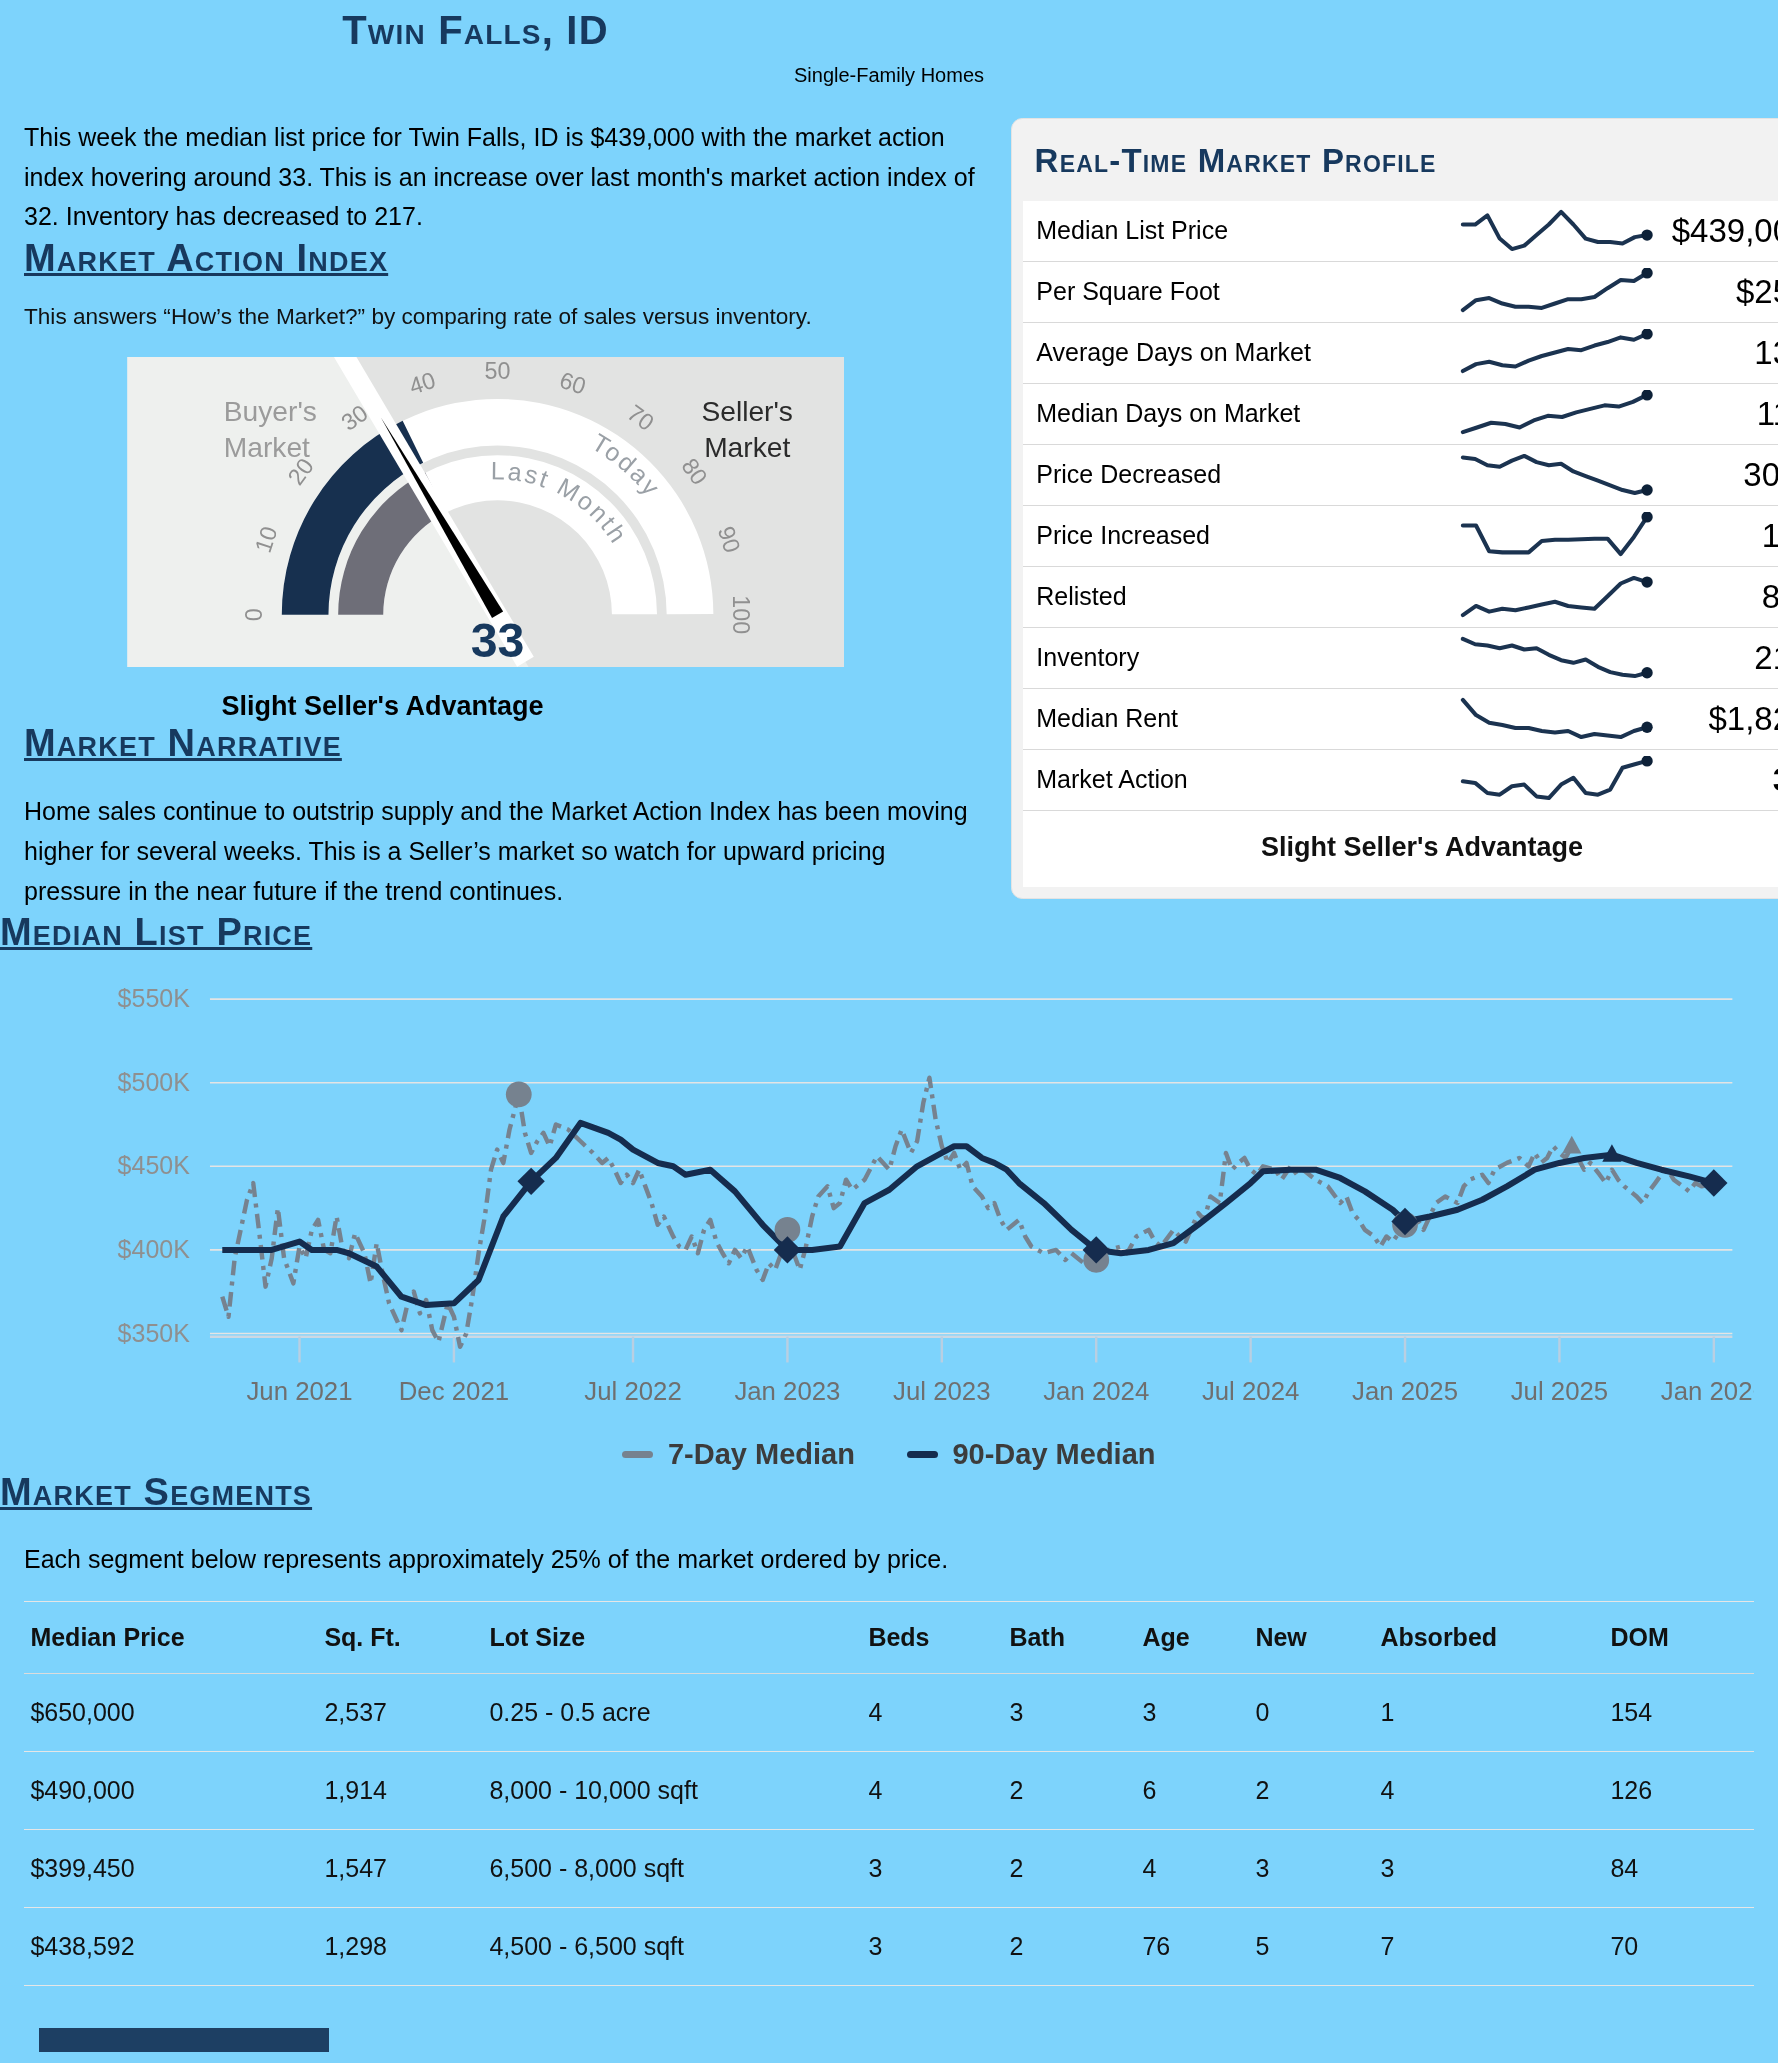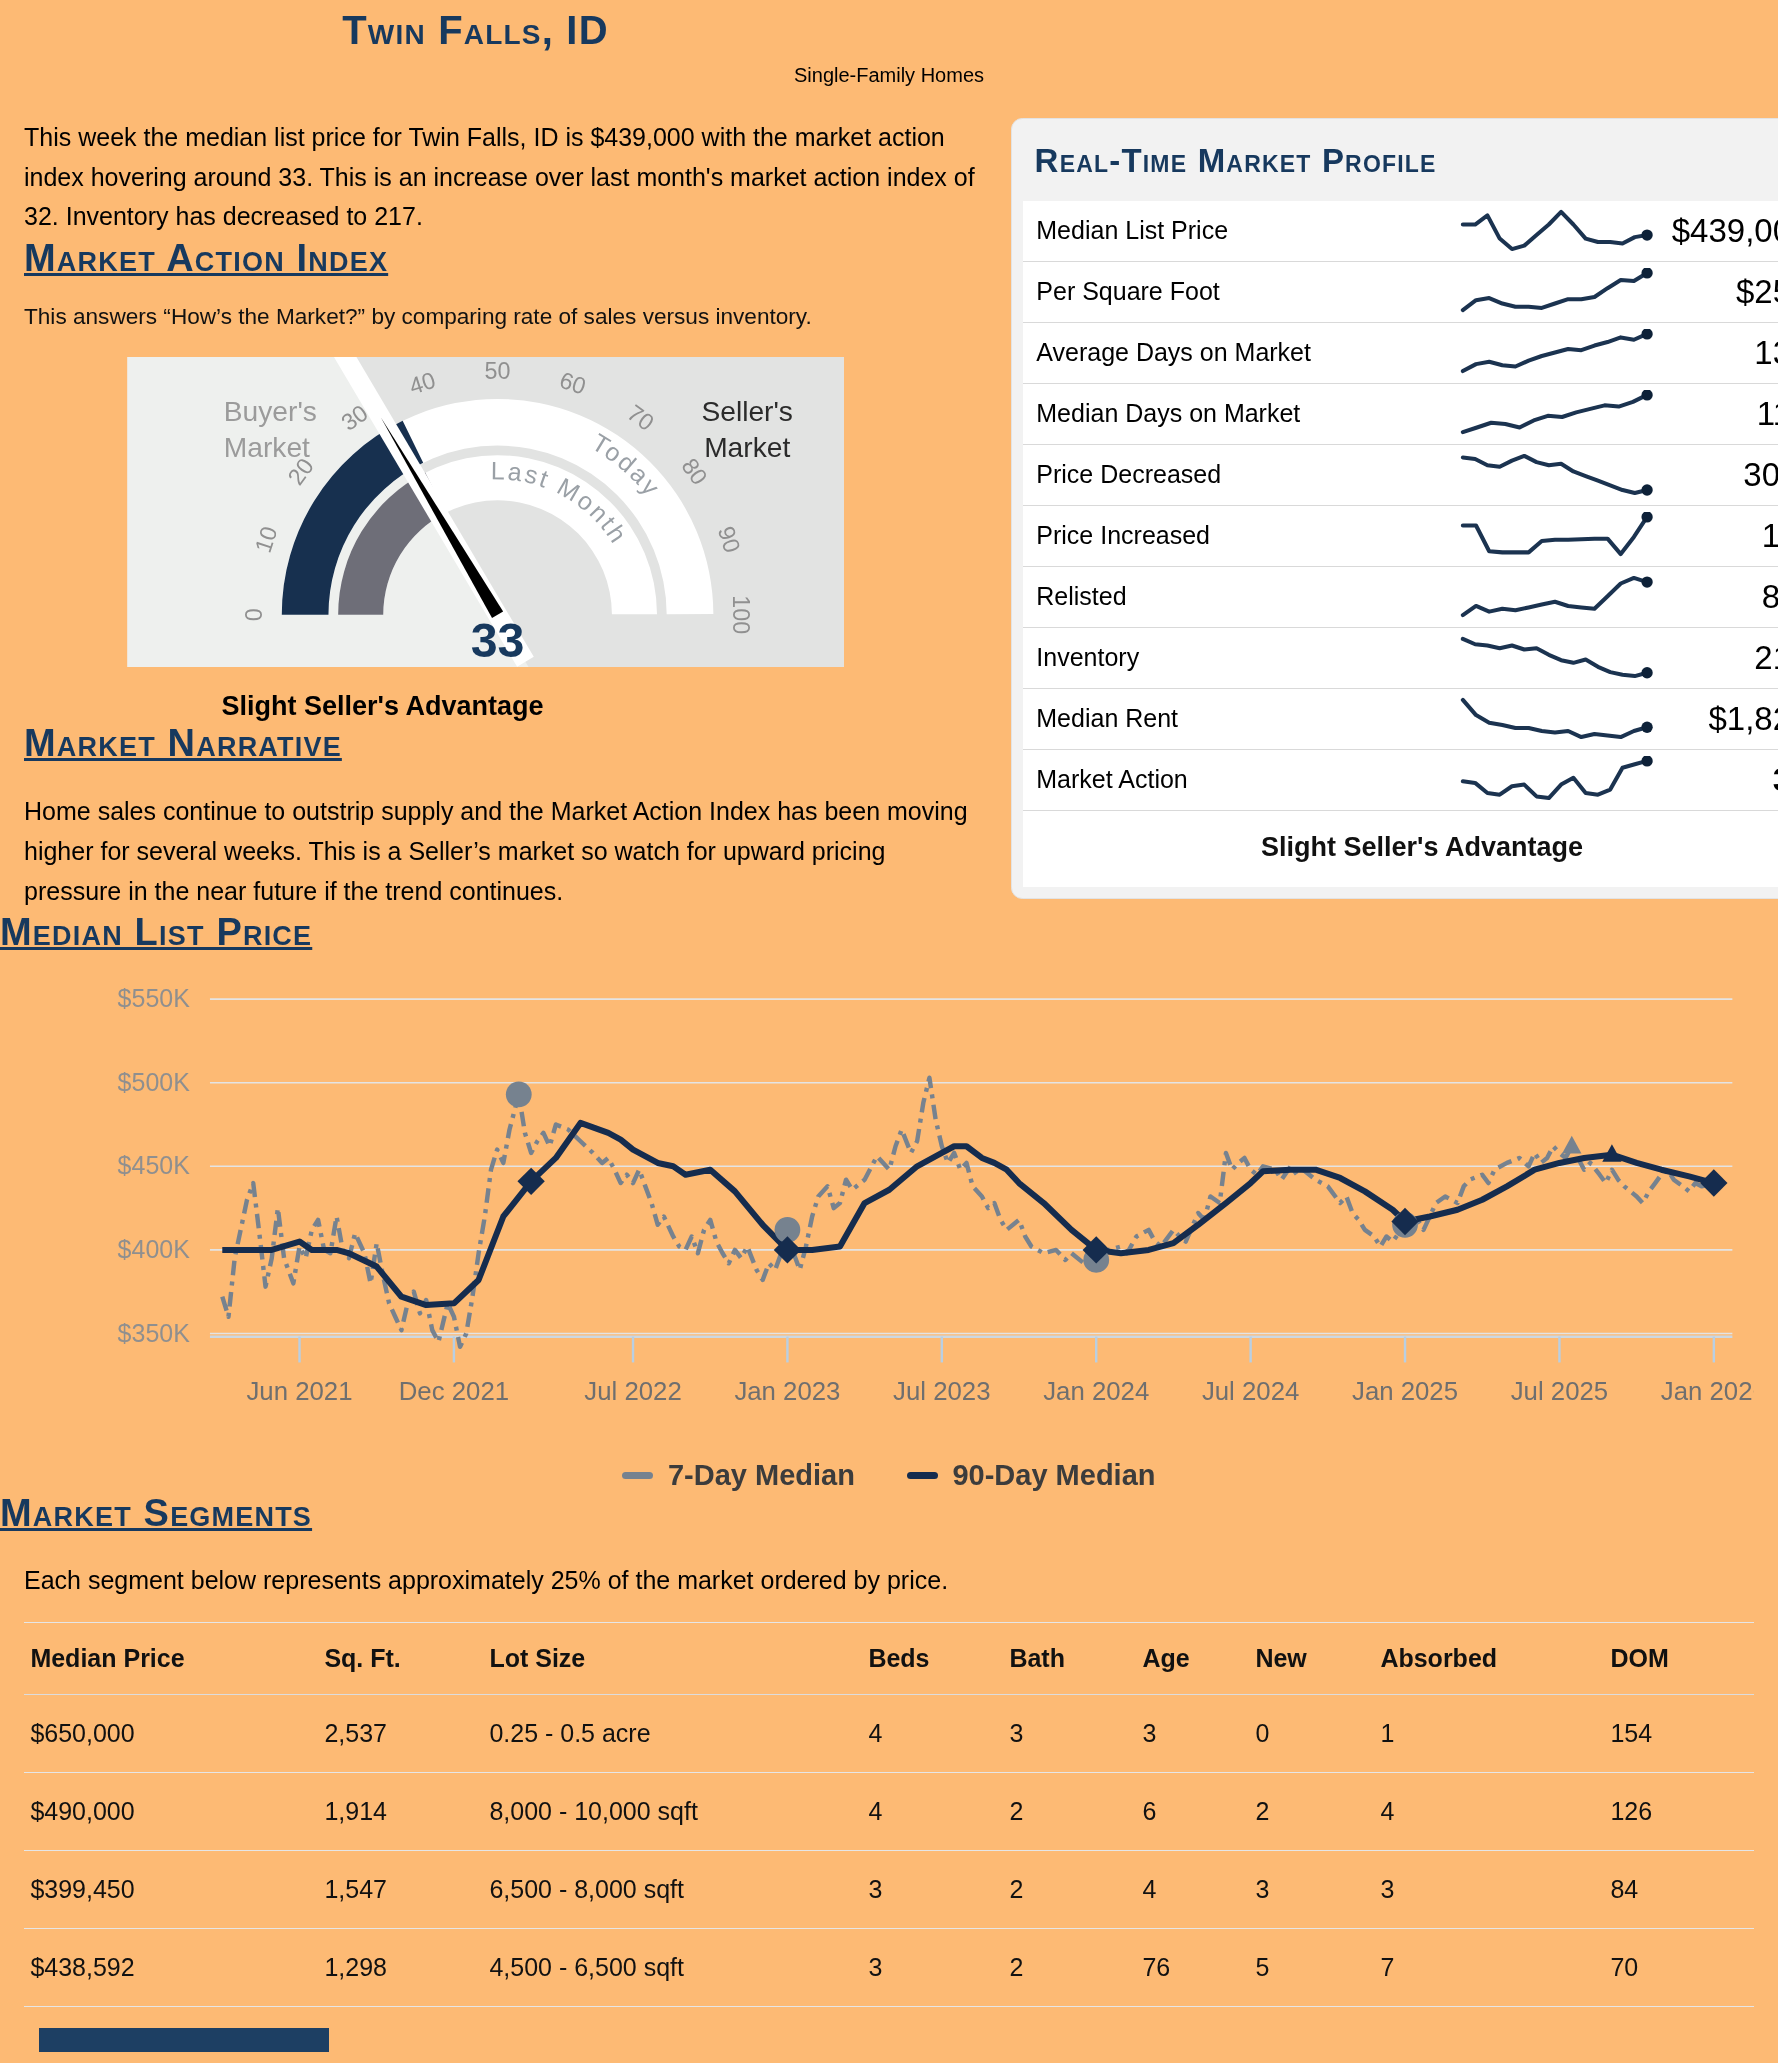"Twin Falls, ID" .page { background: #fdba74 -> #7dd3fc }
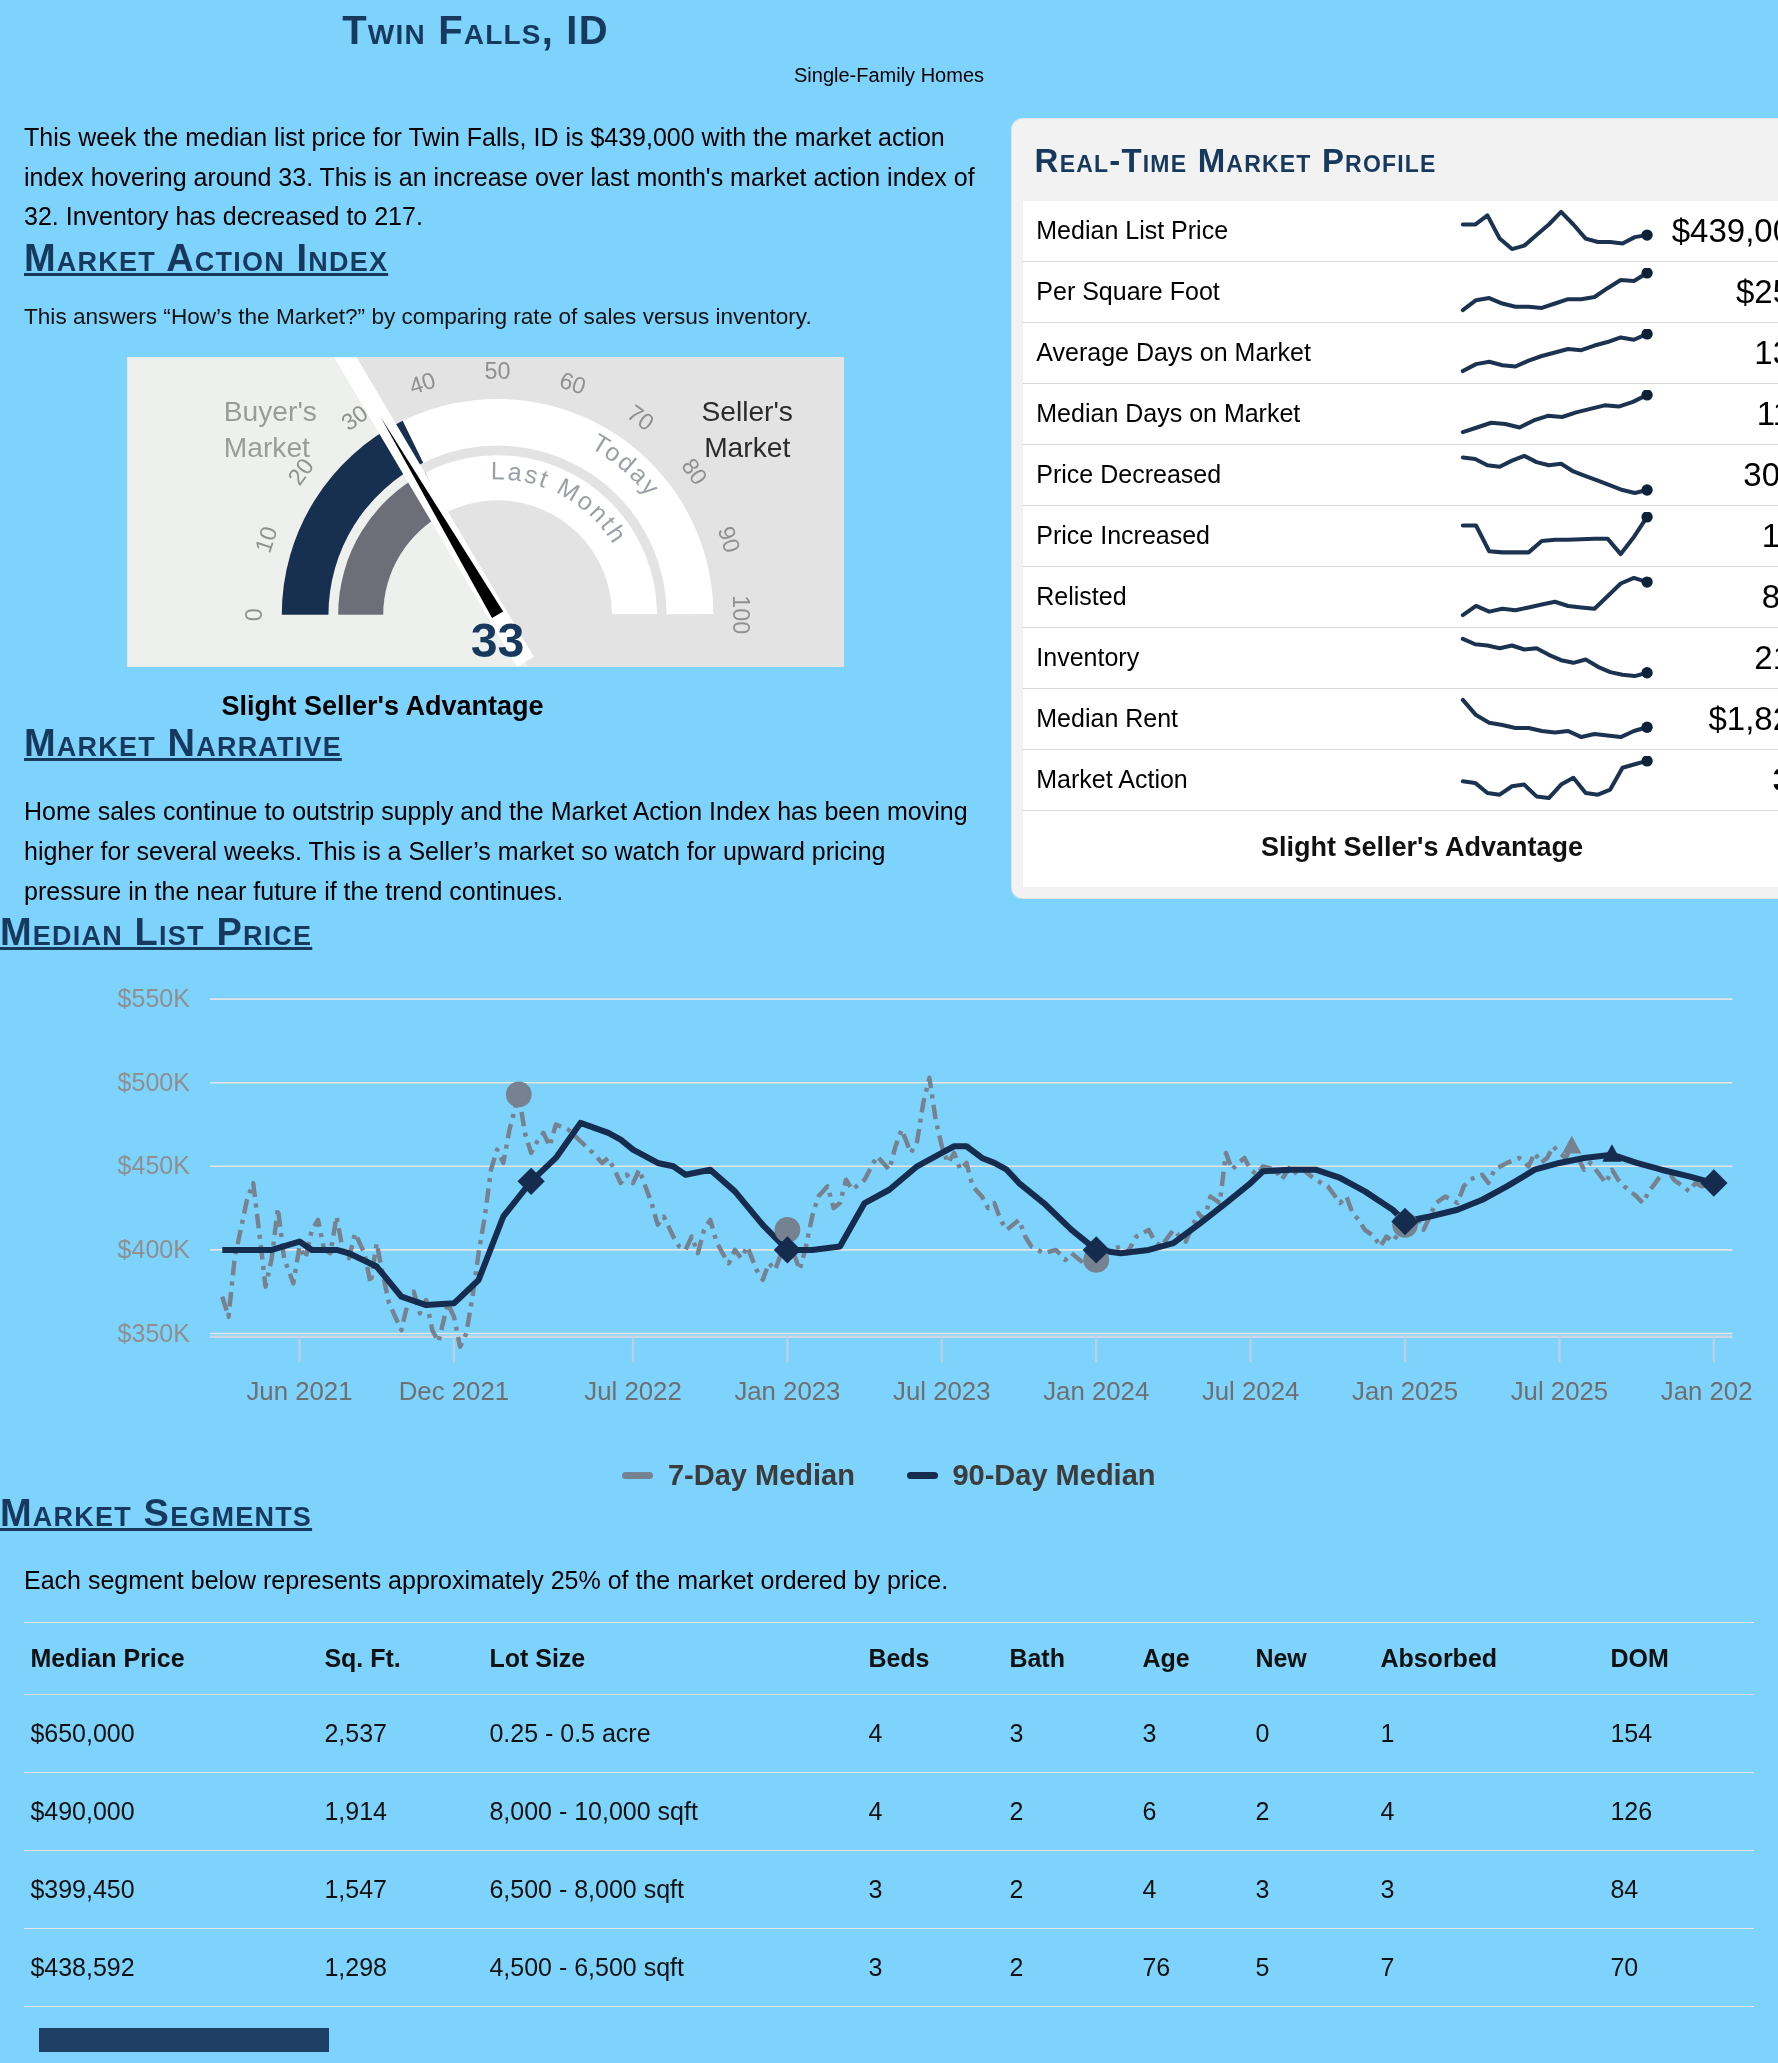"7-Day Median" .legend .item { margin-top: 21px -> none }
